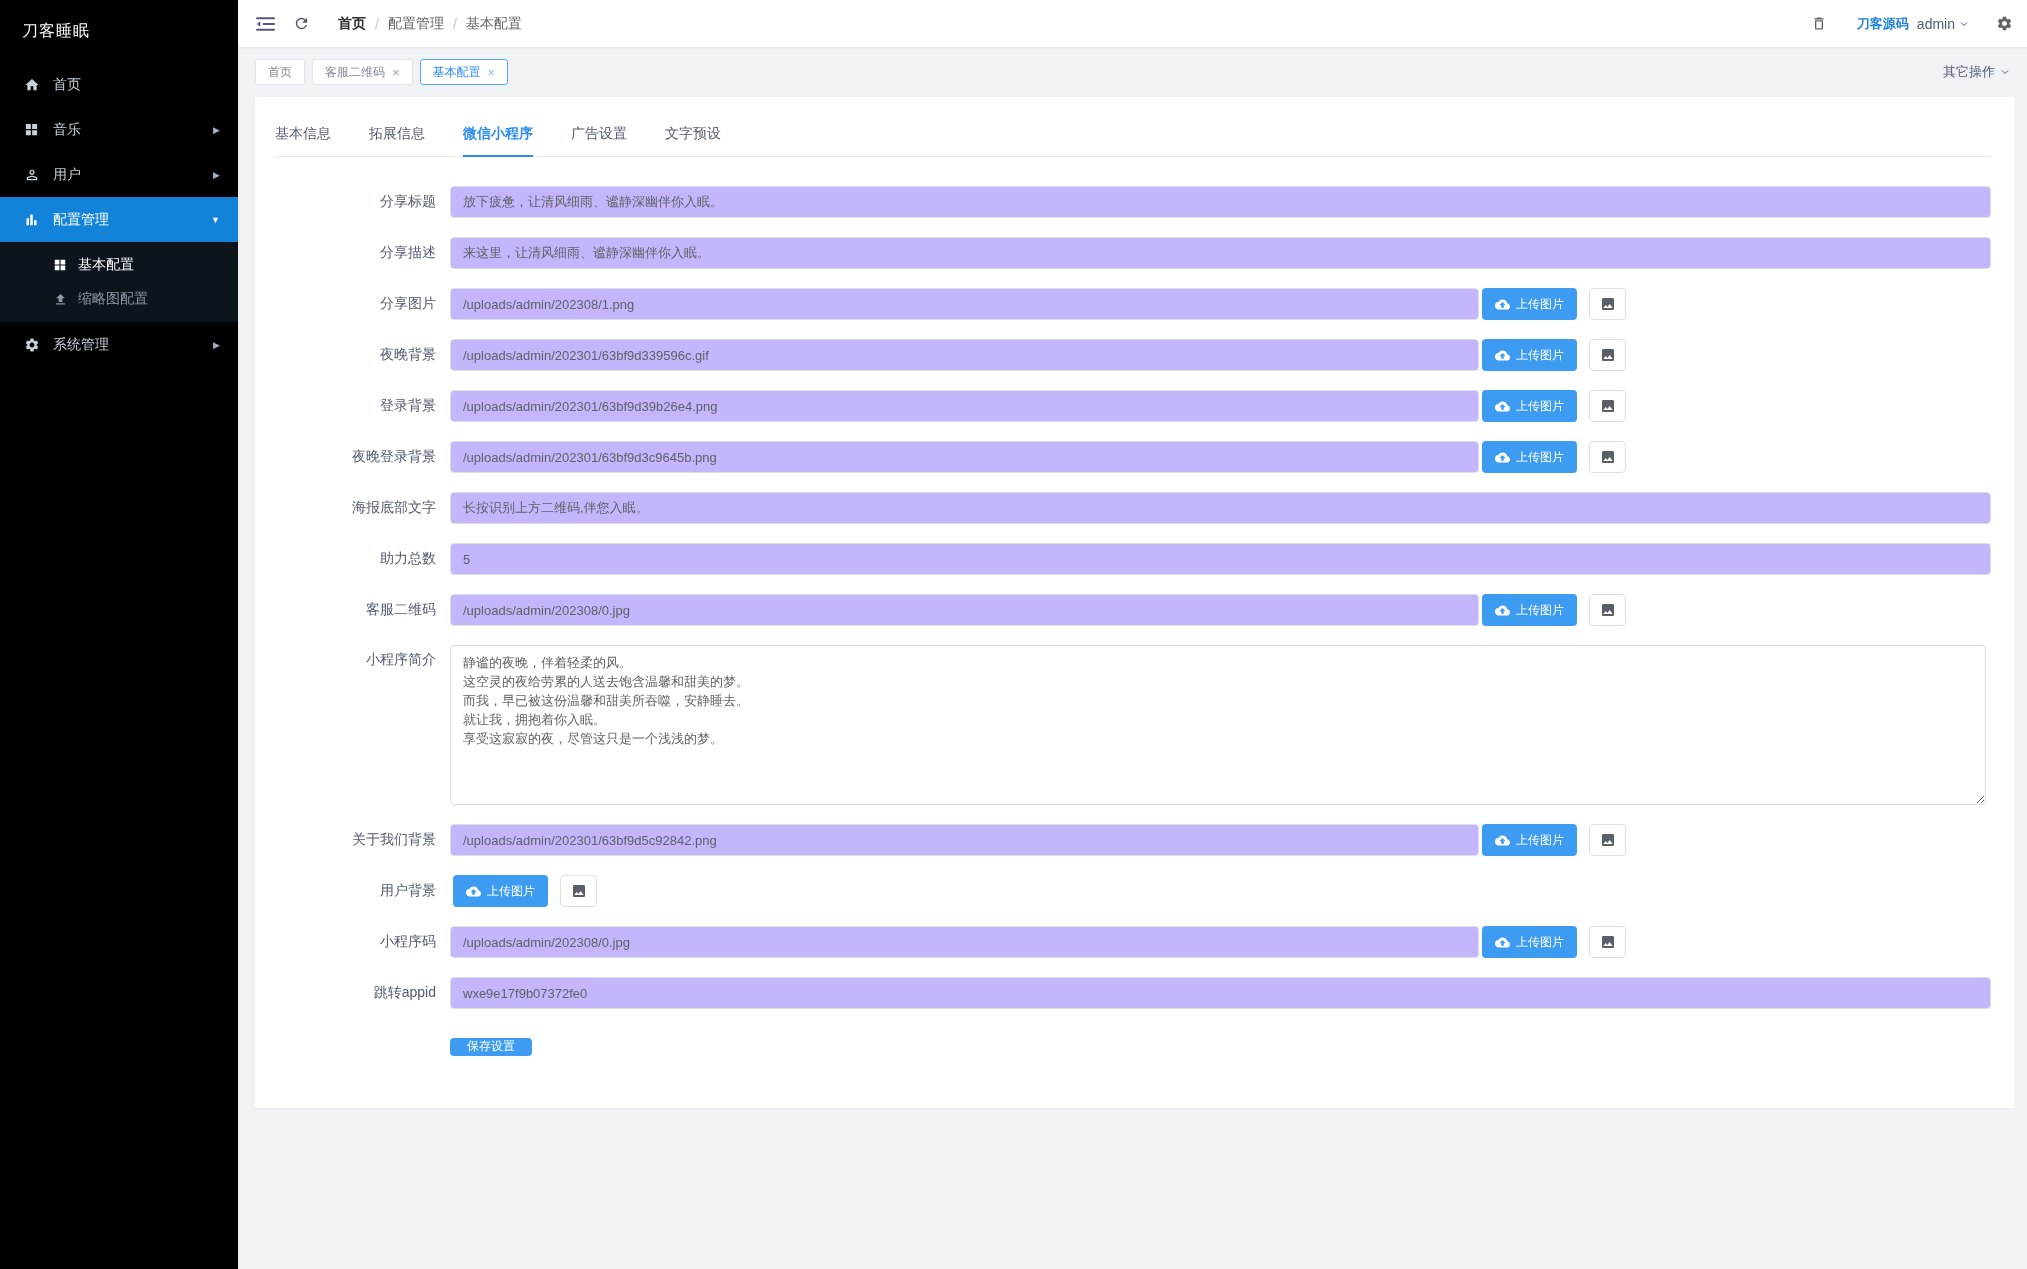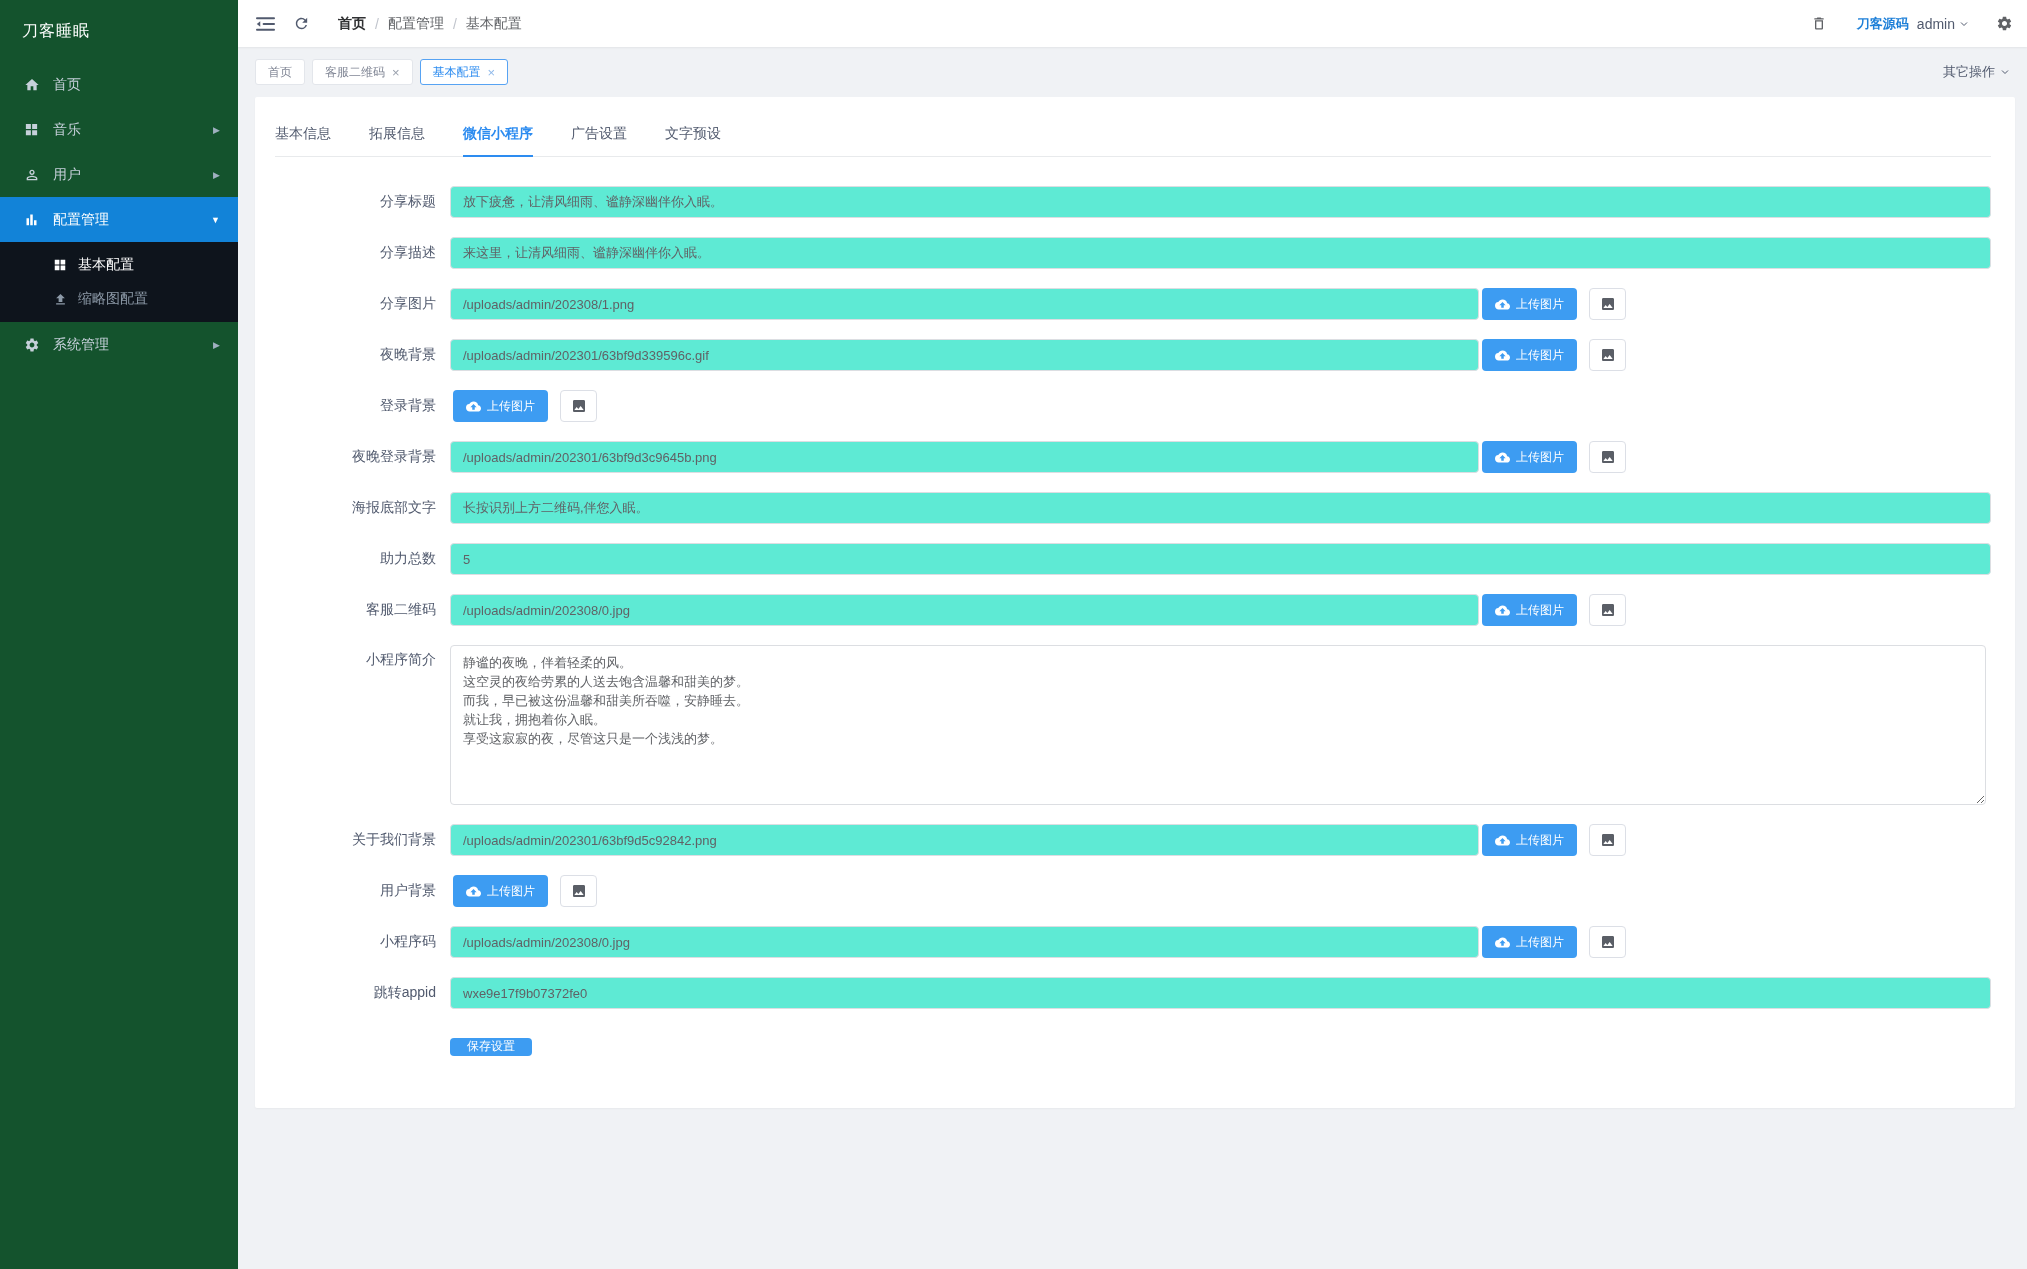"刀客睡眠" .sidebar { background: #14532d -> #000000 }
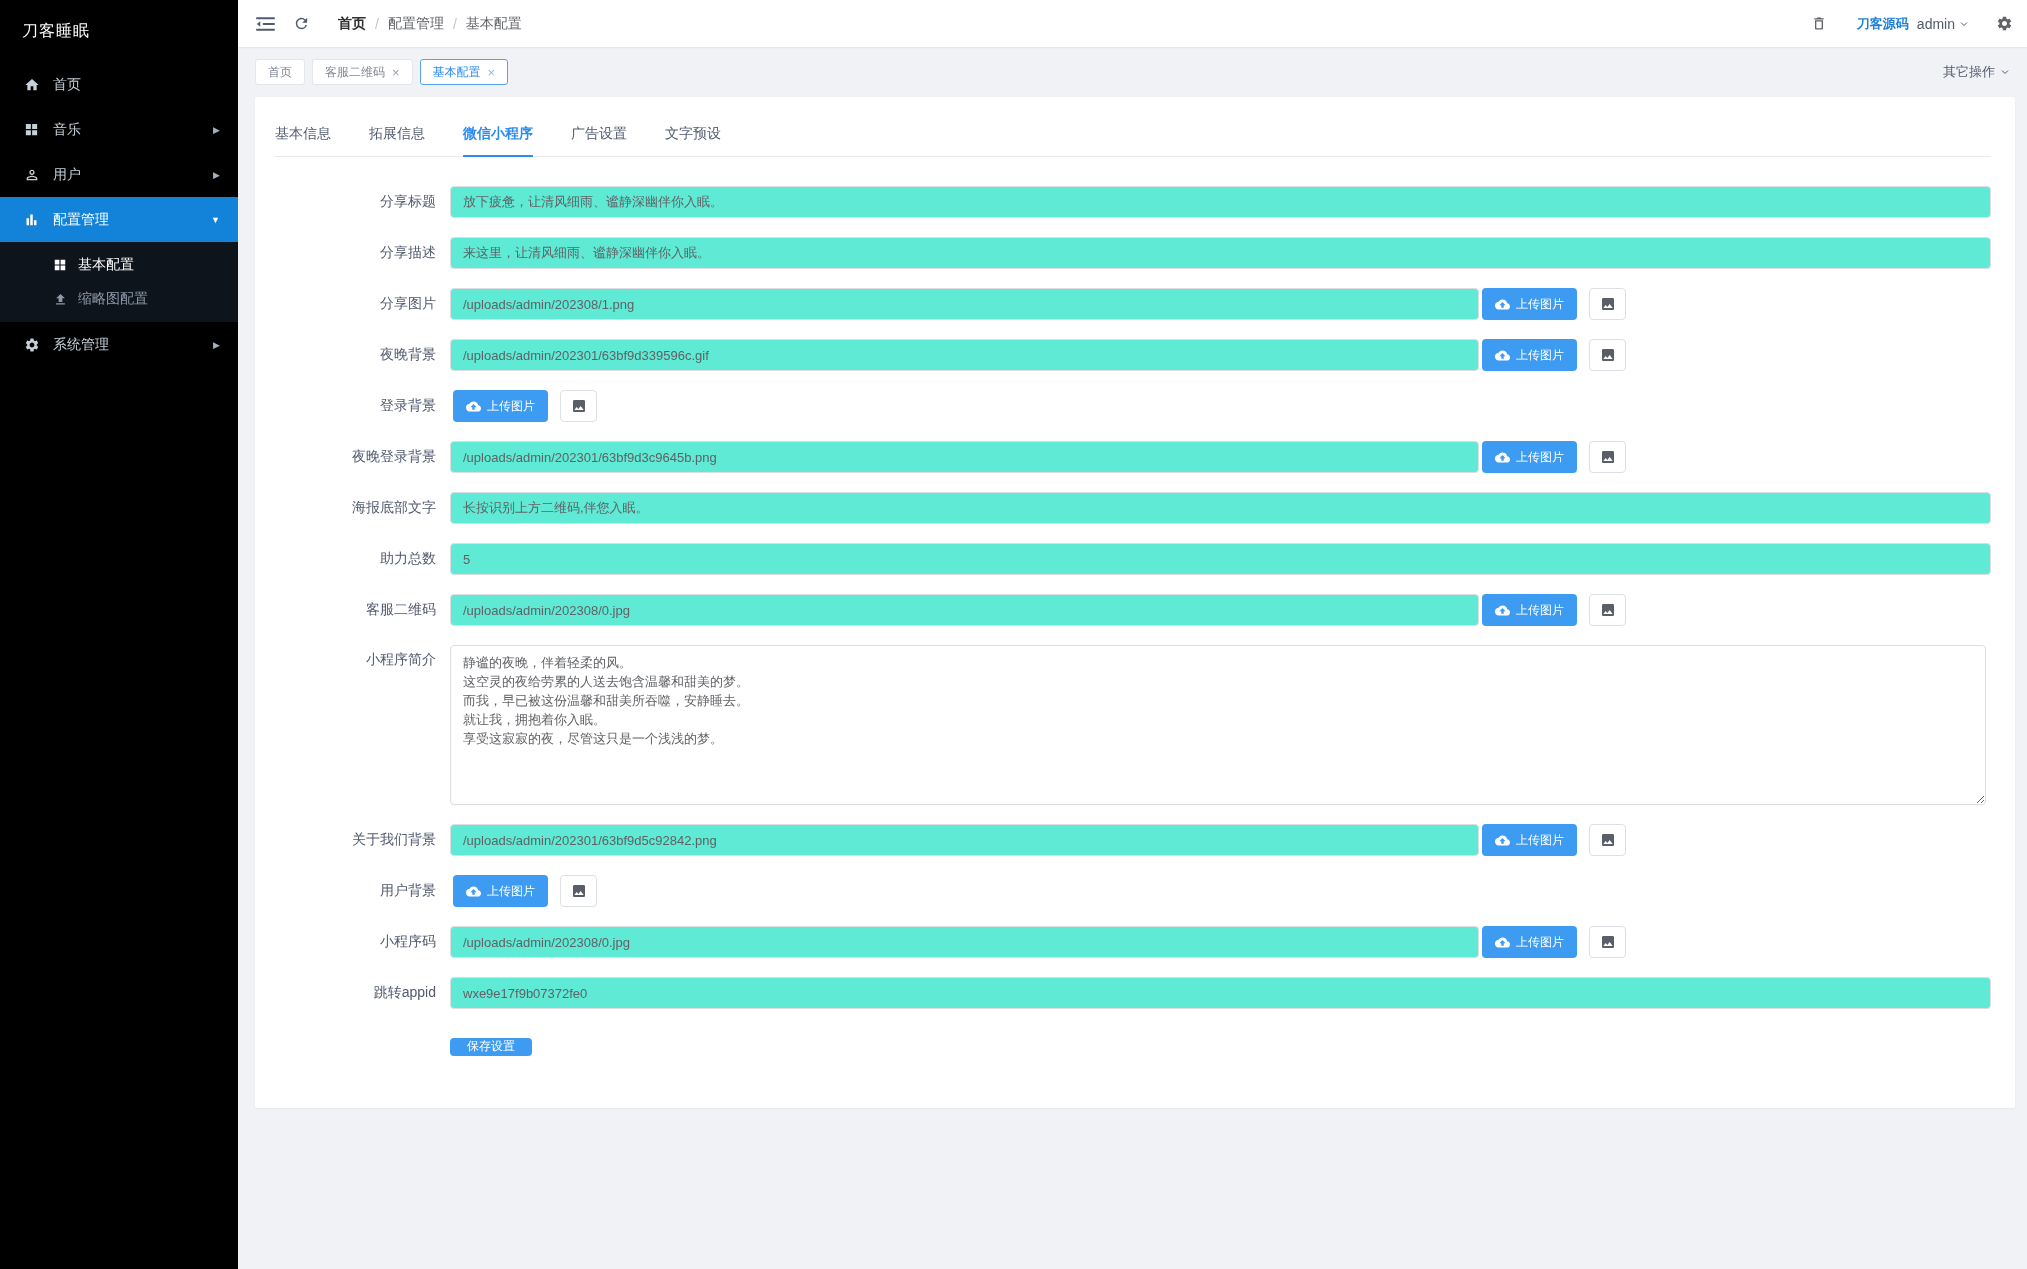"放下疲惫，让清风细雨、谧静深幽伴你入眠。" .f-input { background: #5eead4 -> #c4b5fd }
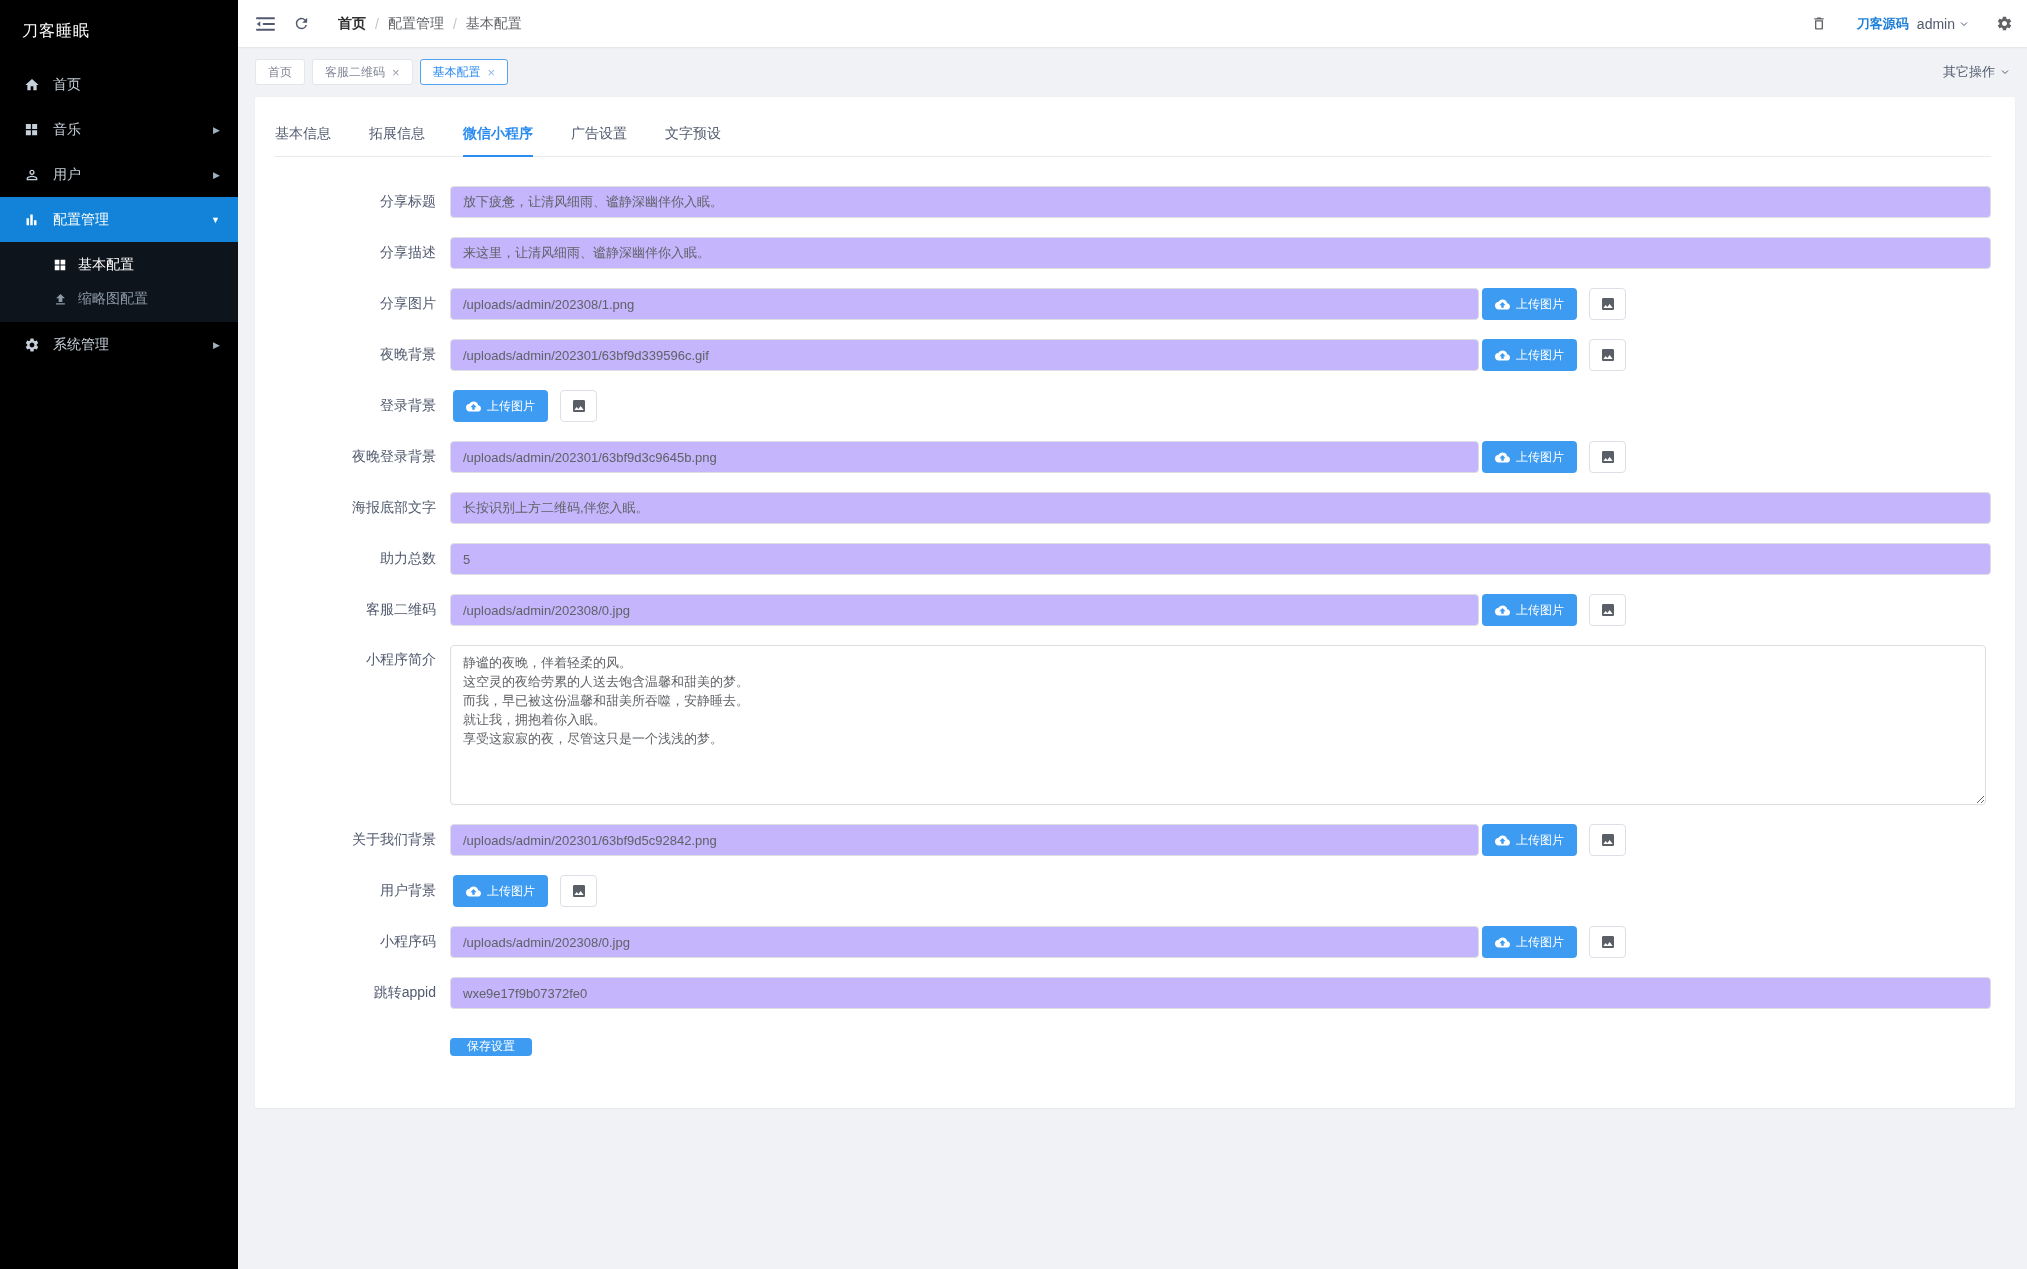"/uploads/admin/202301/63bf9d39b26e4.png" input.f-input { html: none -> <input> }
